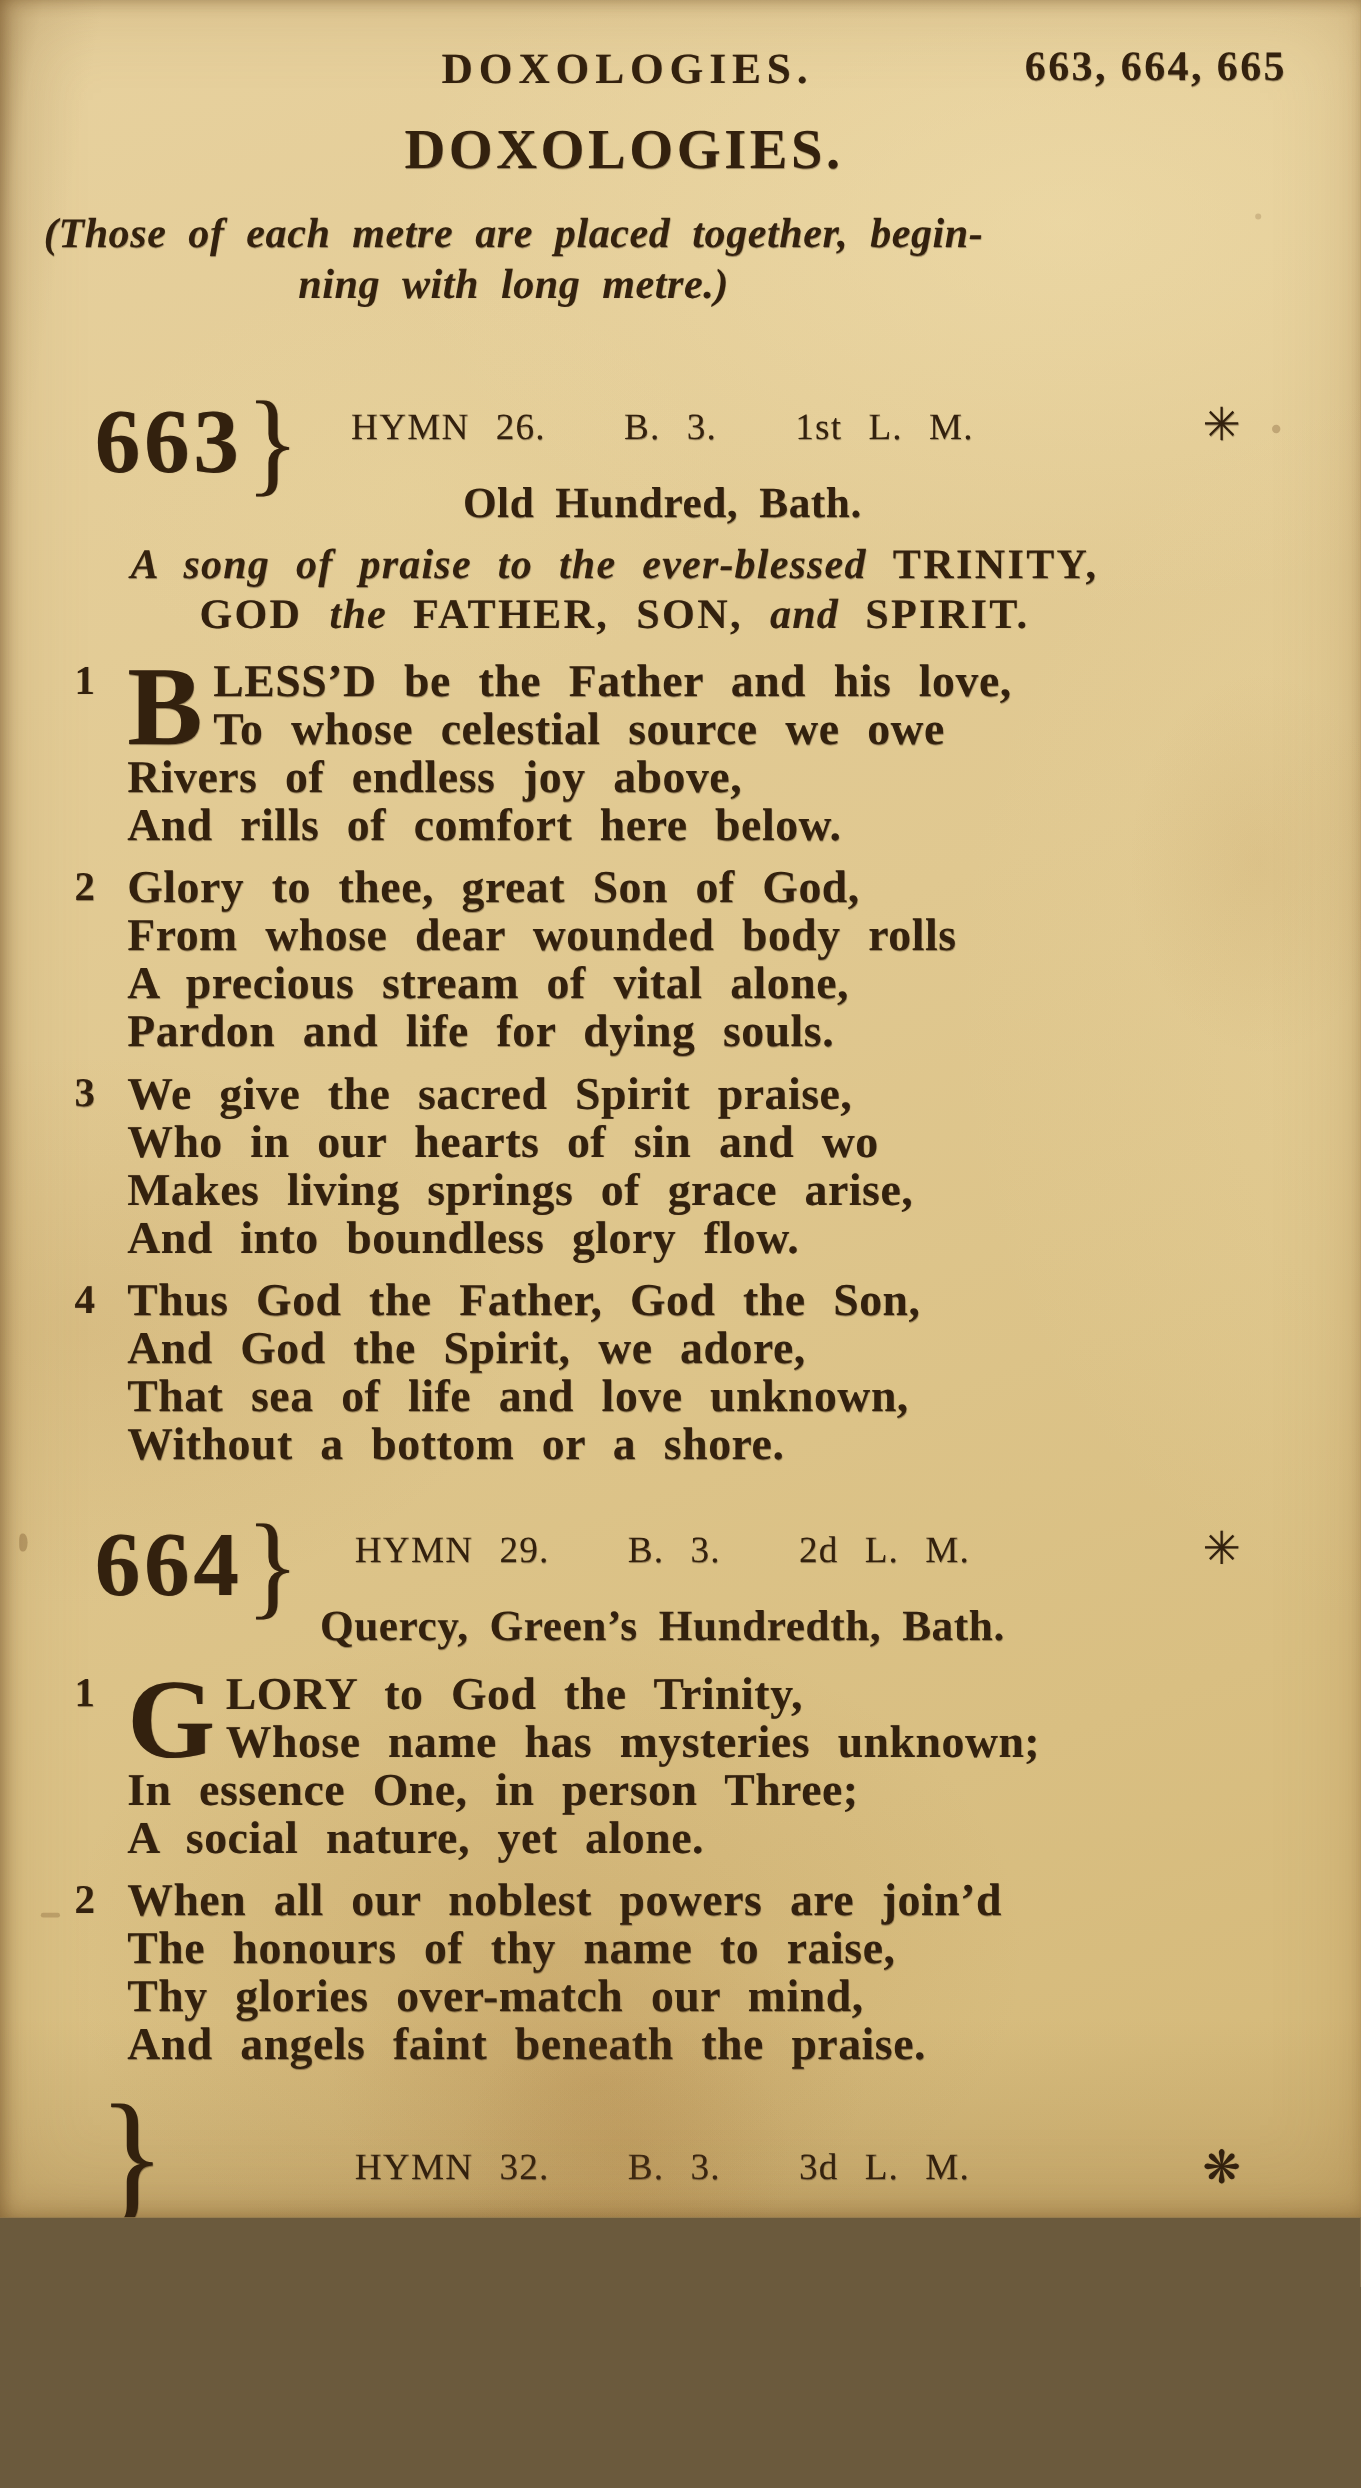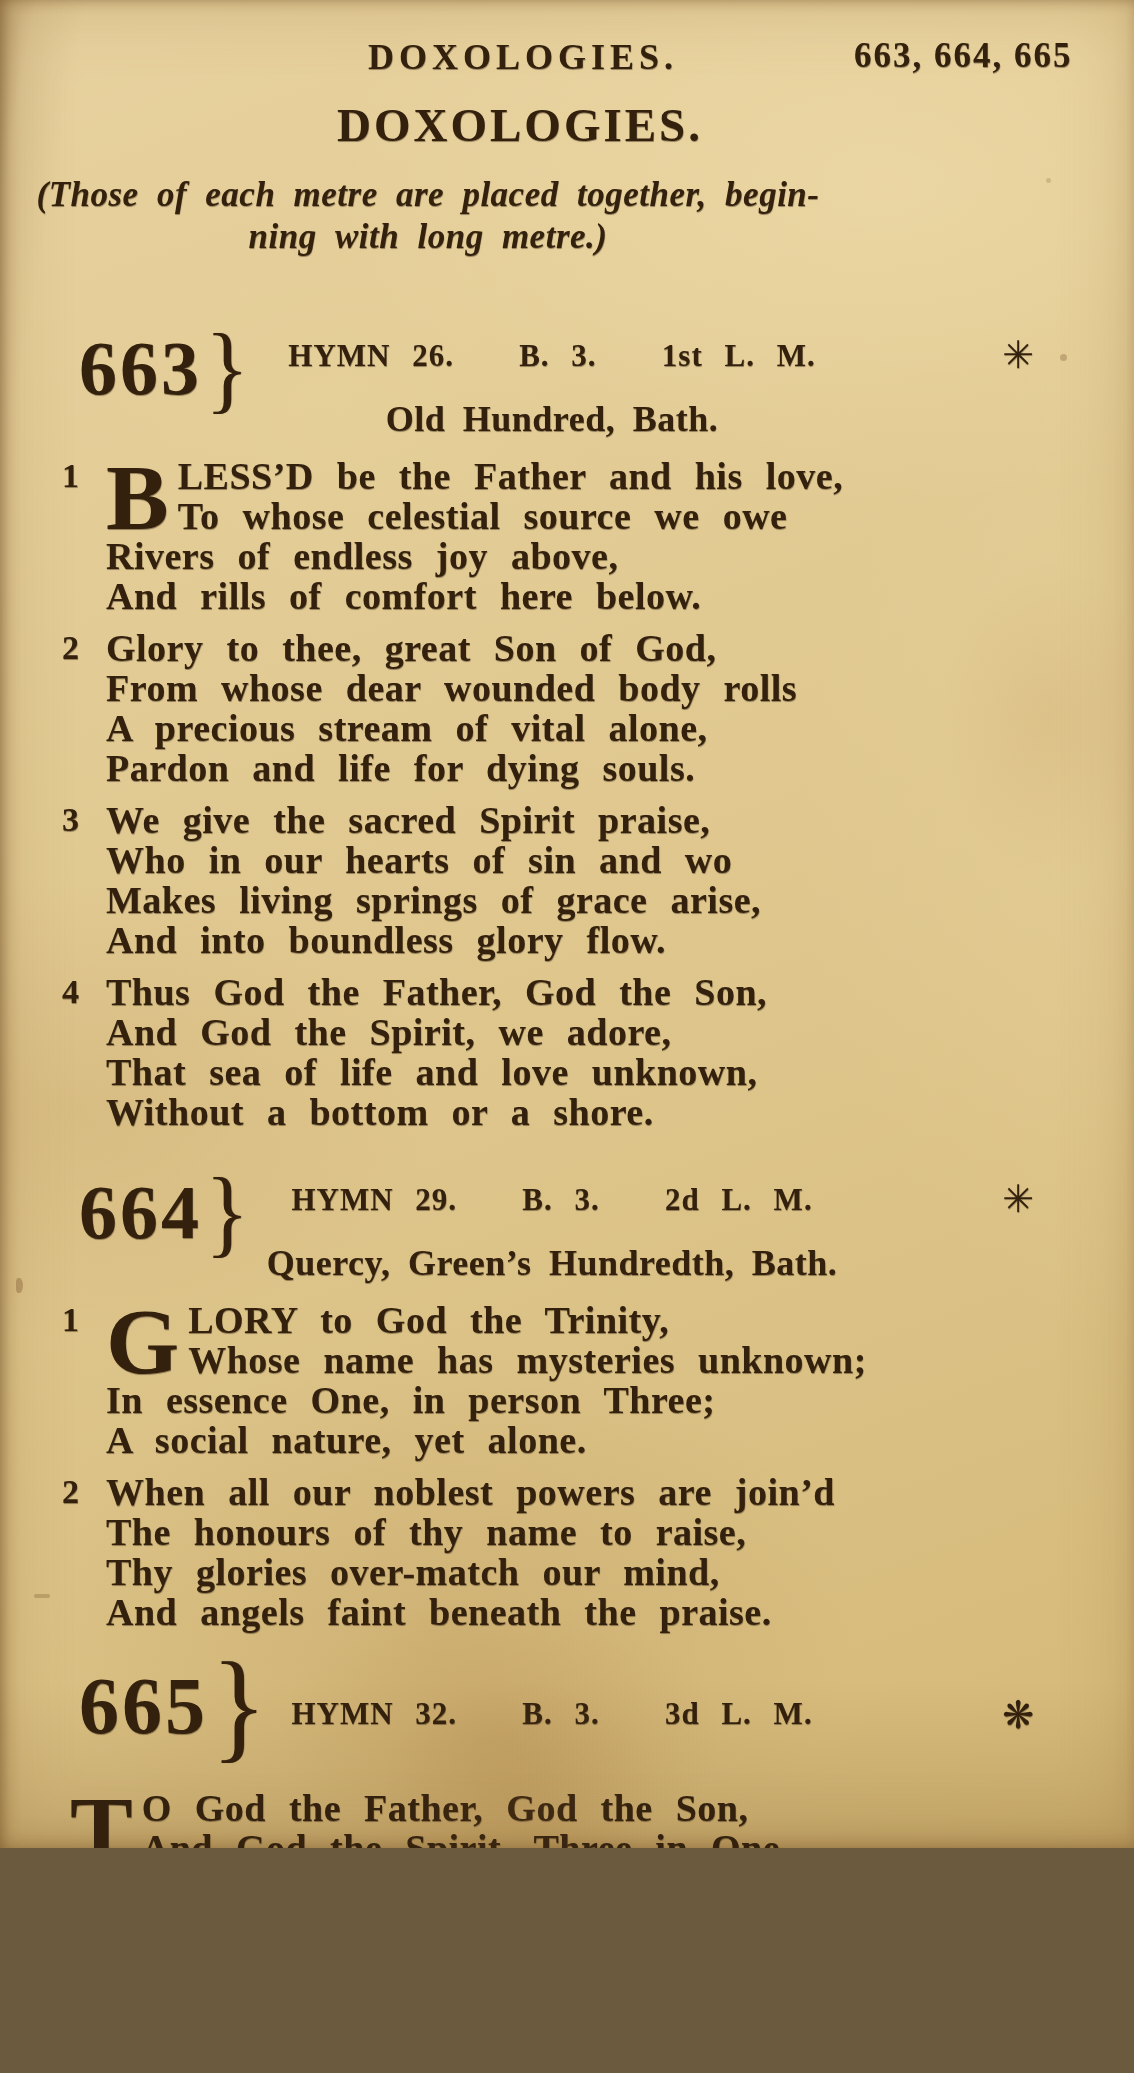"HYMN 26. B. 3. 1st" .hymn-title-line { font-weight: 700 -> 400 }
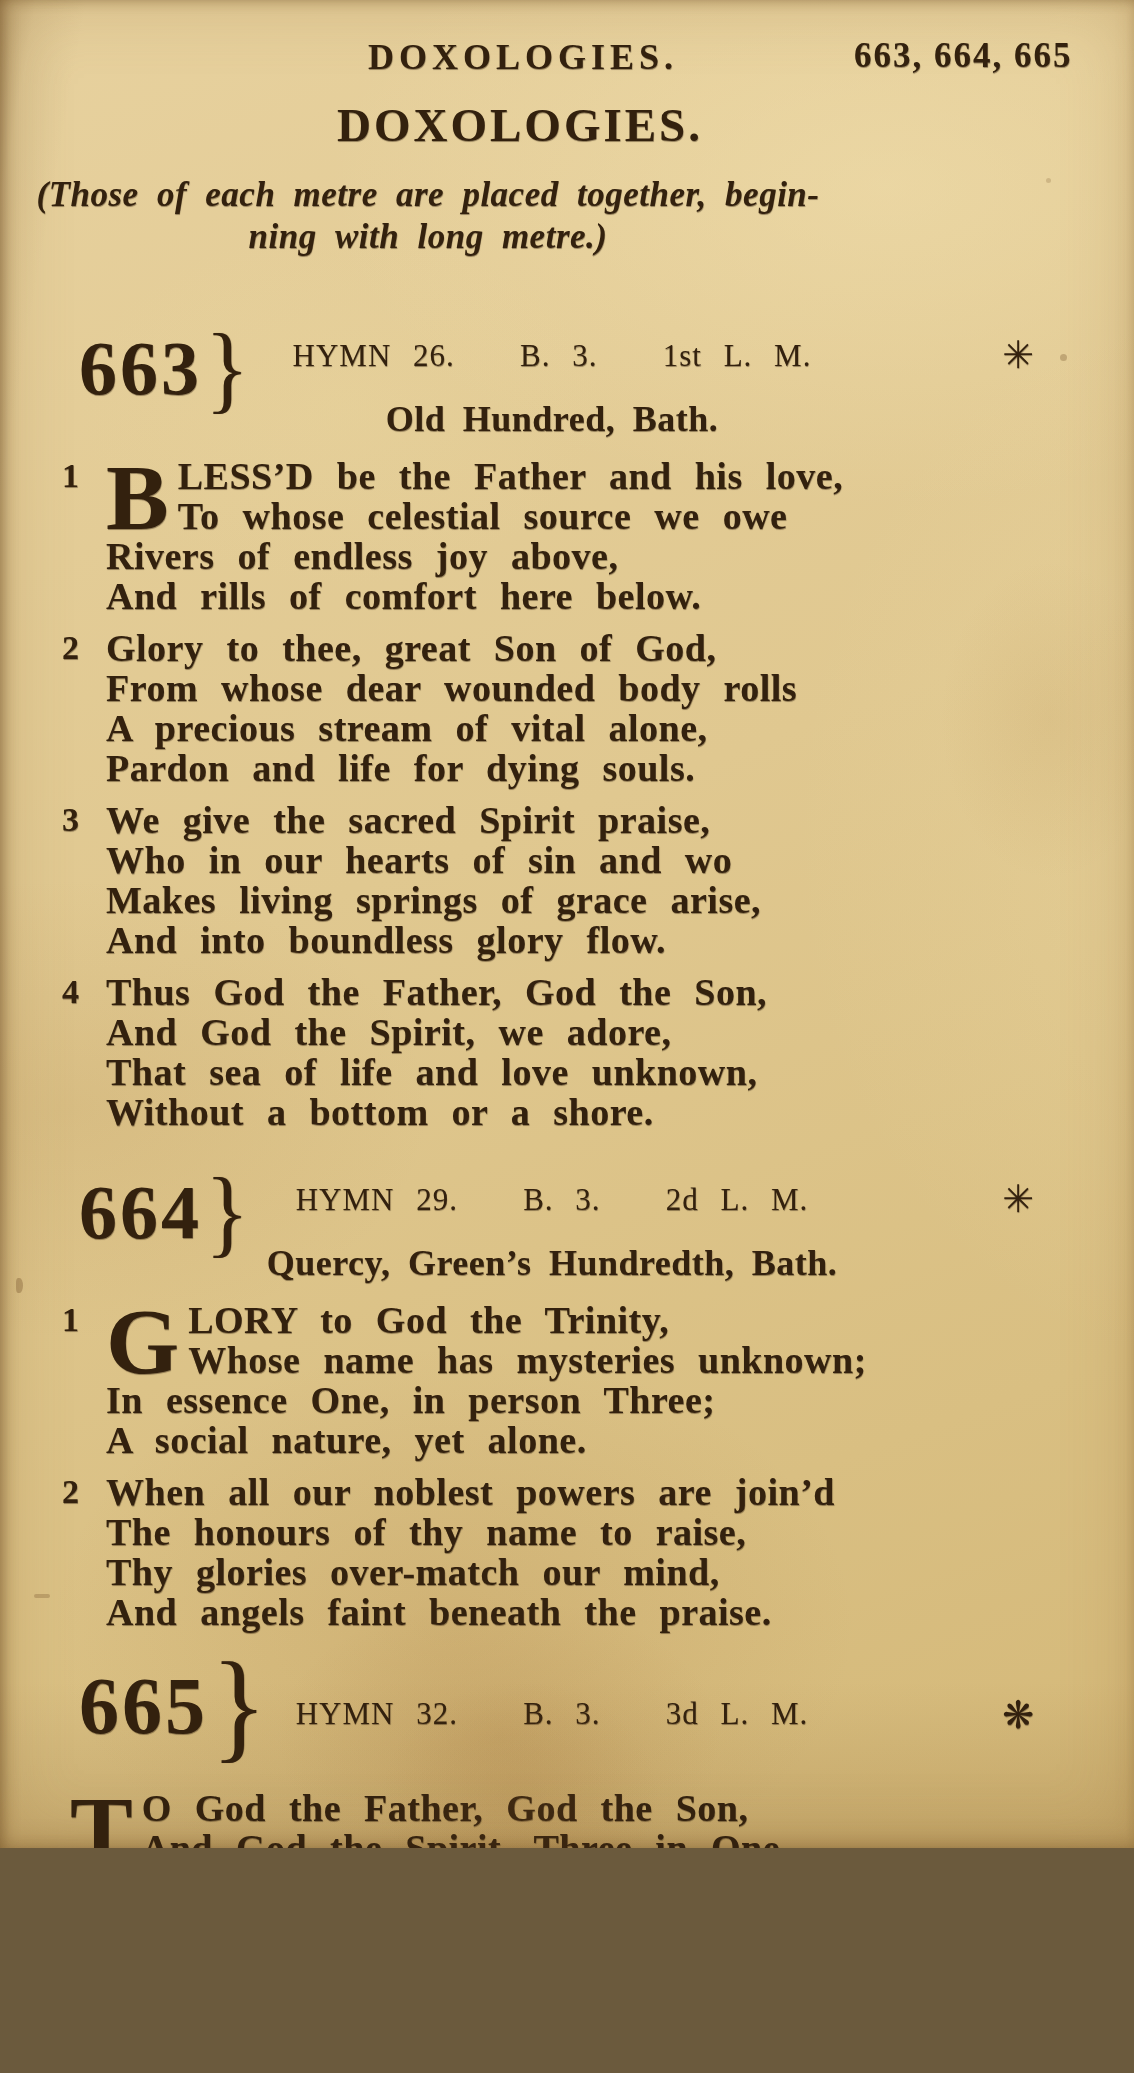"A song of praise to" div.hymn-summary { html: none -> <div> <div><span>A song of praise to the ever-blessed </span><span>TRINITY,</span></div> <div><span>GOD </span><span>the </span><span>FATHER, SON, </span><span>and </span><span>SPIRIT.</span></div> </div> }
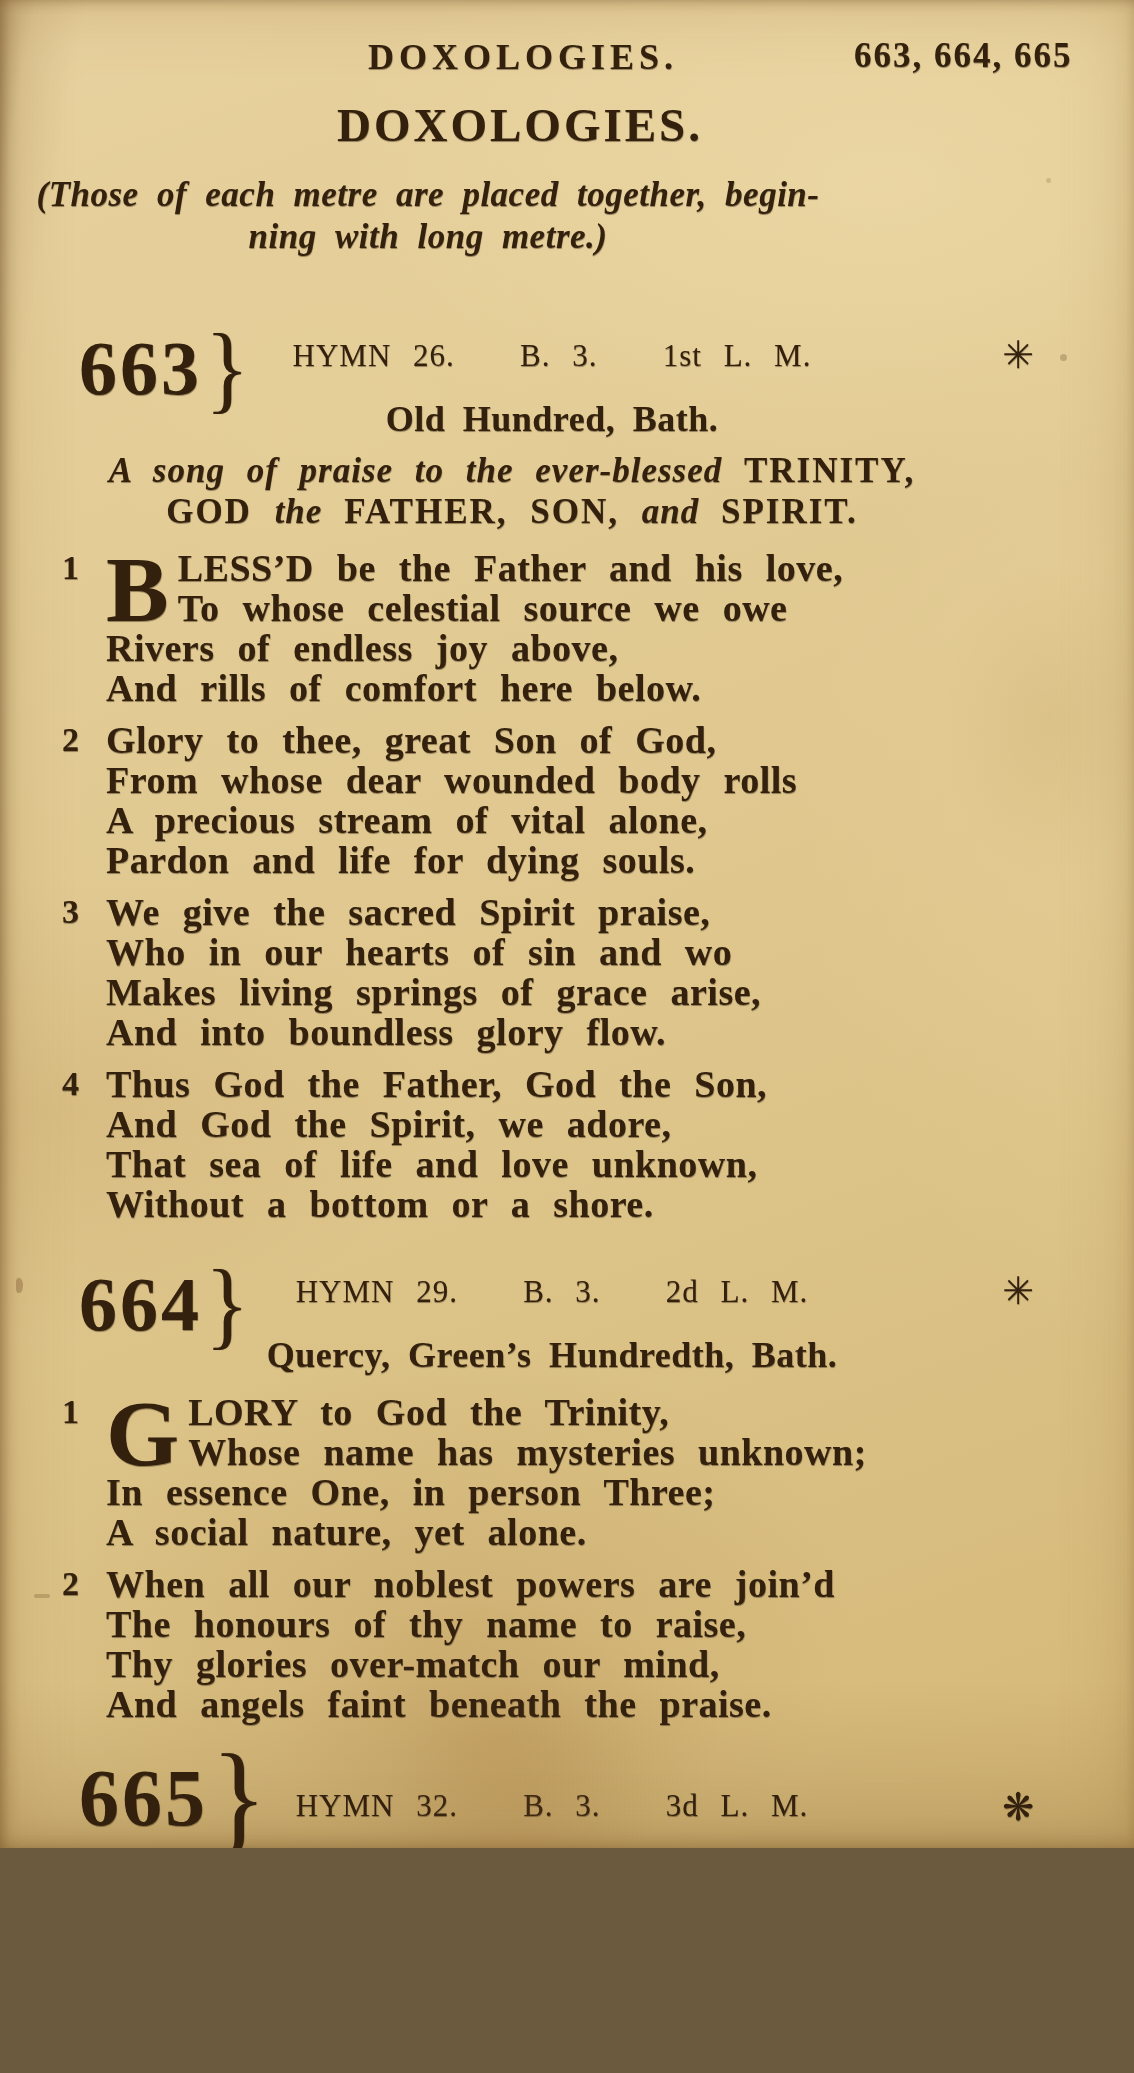"665" span.hymn-number { html: <span>665</span> -> none }
